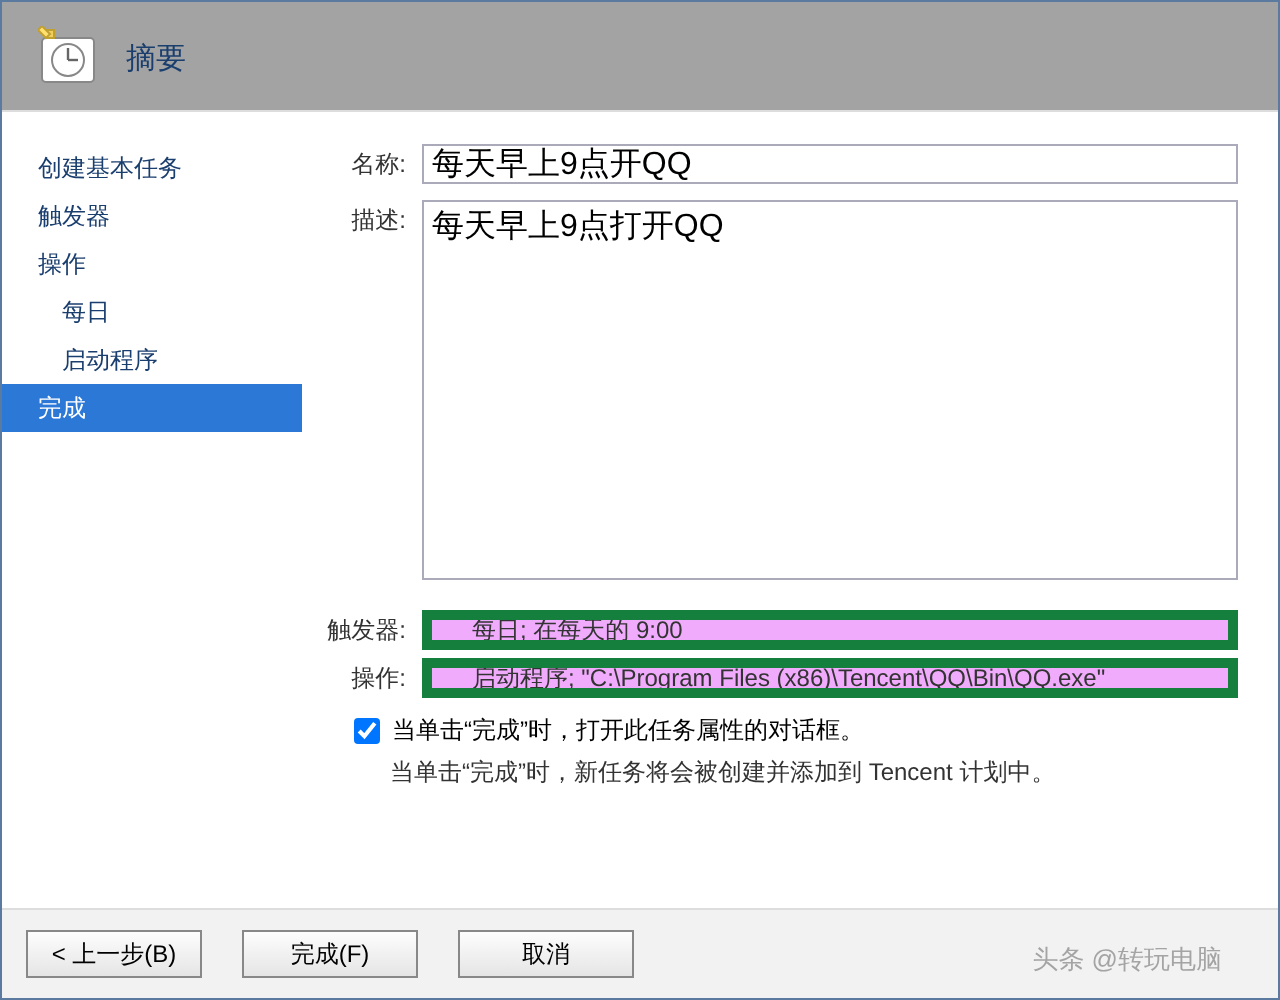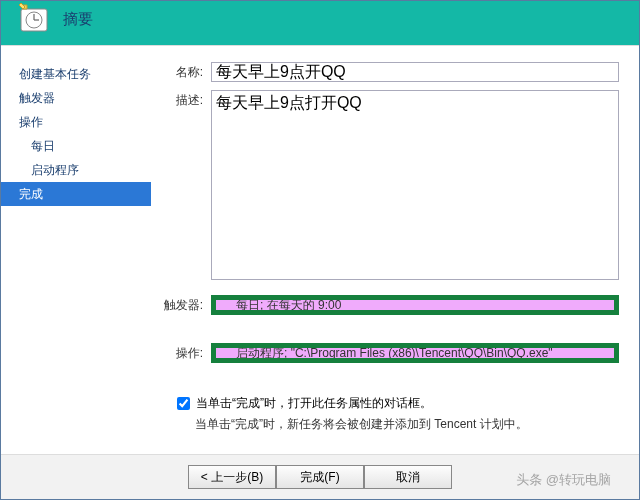"摘要" .header { background: #14b8a6 -> #a3a3a3; padding: 2px 18px 10px 18px -> 12px 18px 10px 18px }
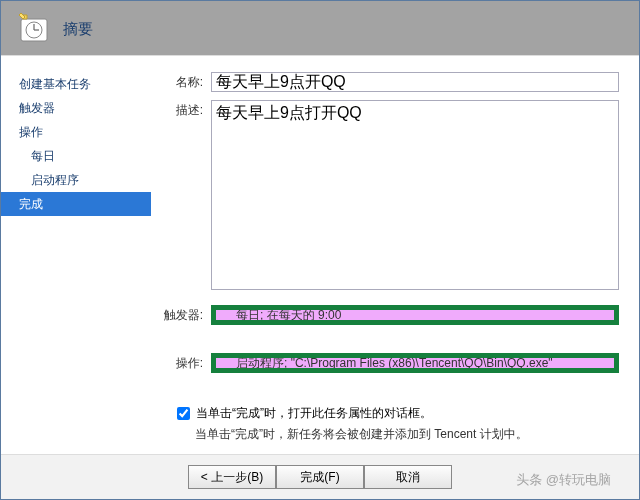"触发器:" .summary-row { margin-bottom: 24px -> 0 }
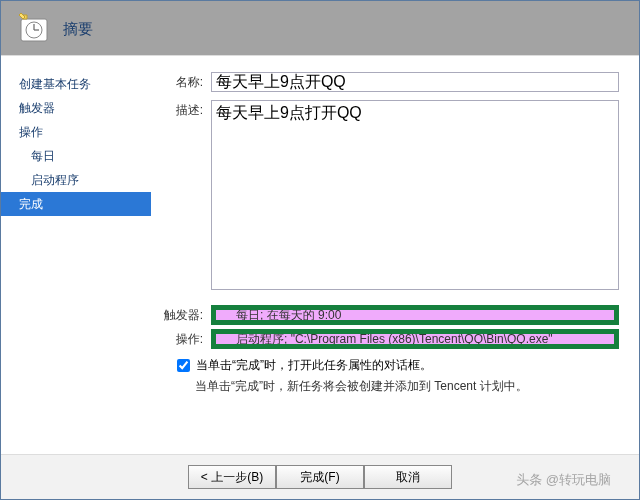"< 上一步(B)" .footer { gap: 0 -> 20px; justify-content: center -> flex-start }
